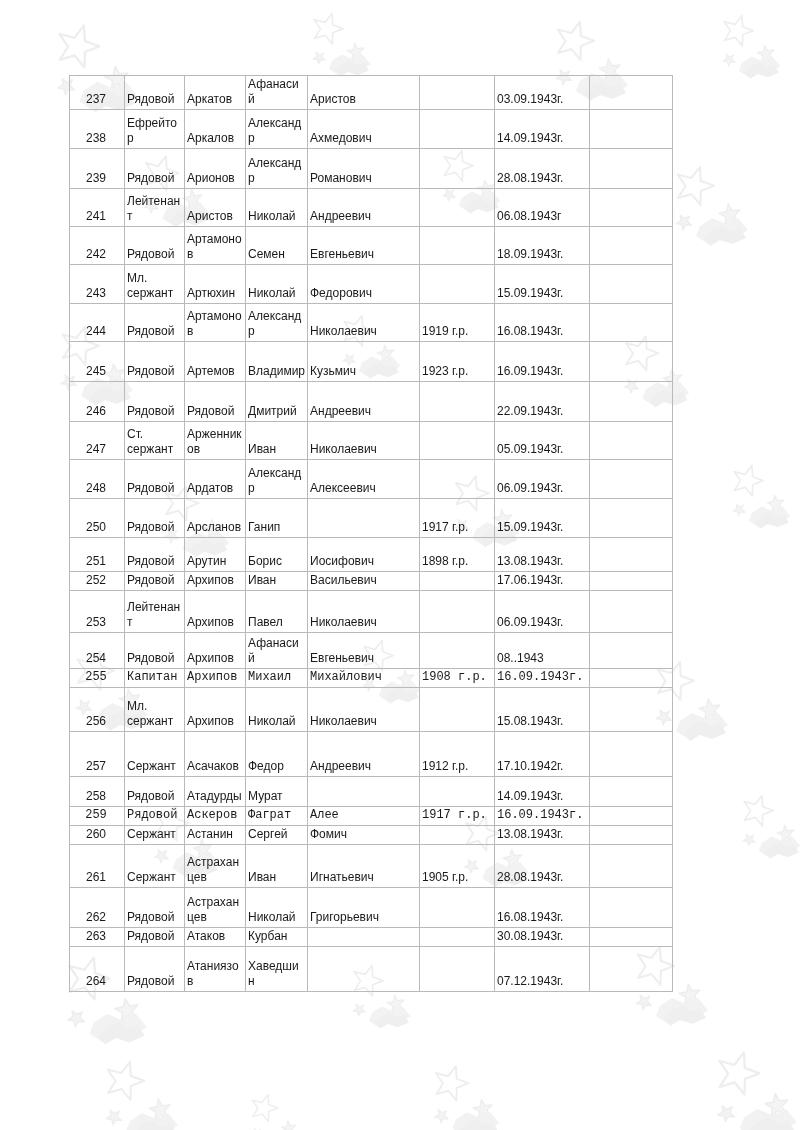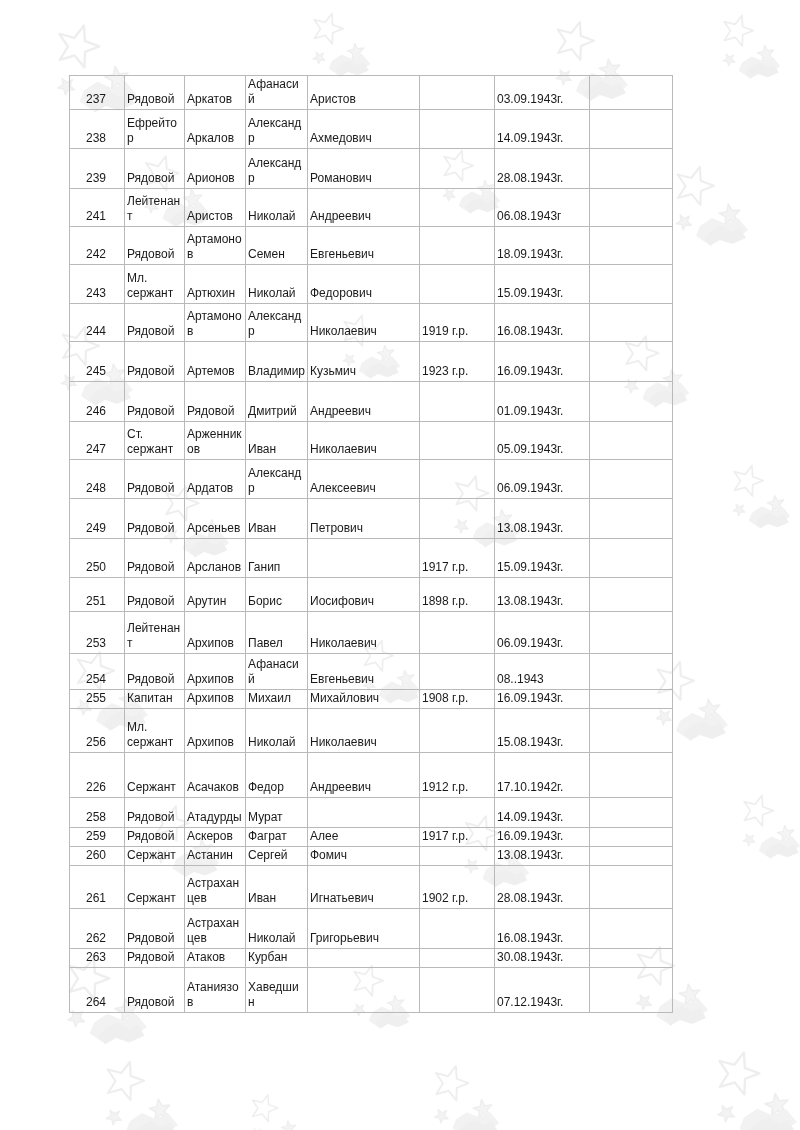"01.09.1943г." td.c-date { text: 01.09.1943г -> 22.09.1943г }
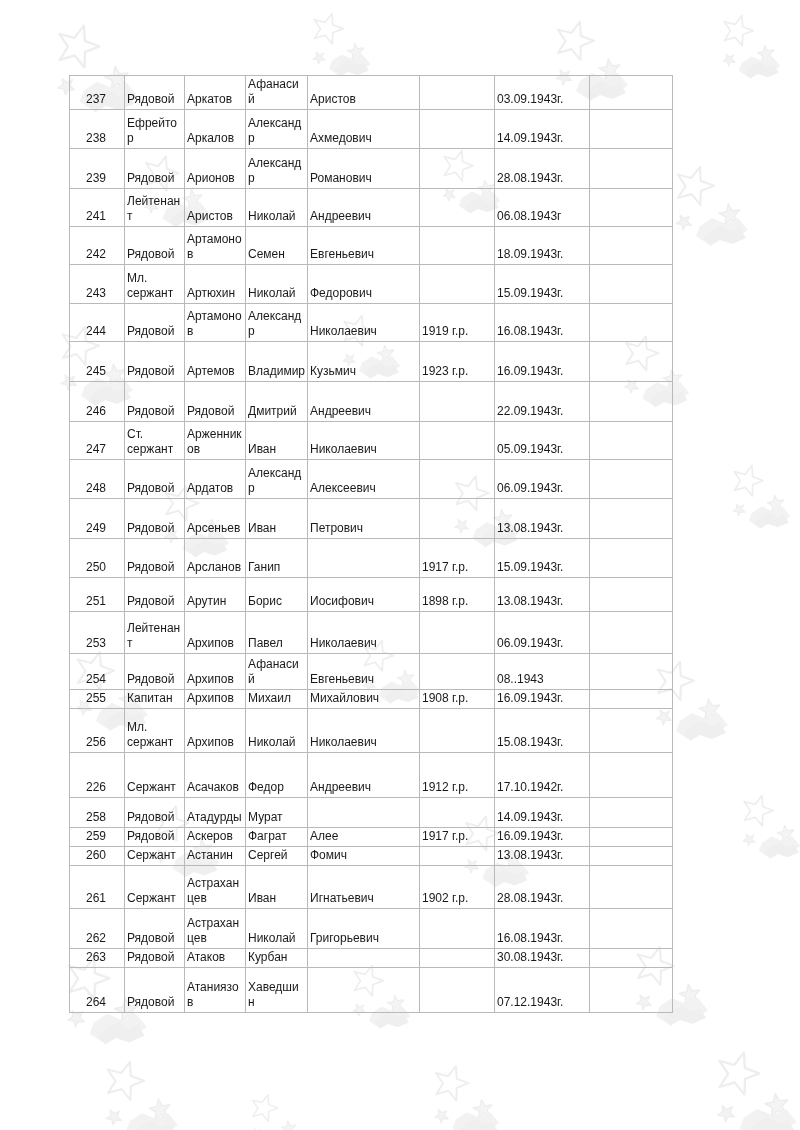"249" tr { html: <tr> <td>249</td> <td>Рядовой</td> <td>Арсеньев</td> <td>Иван</td> <td>Петрович</td> <td></td> <td>13.08.1943г.</td> <td></td> </tr> -> none }
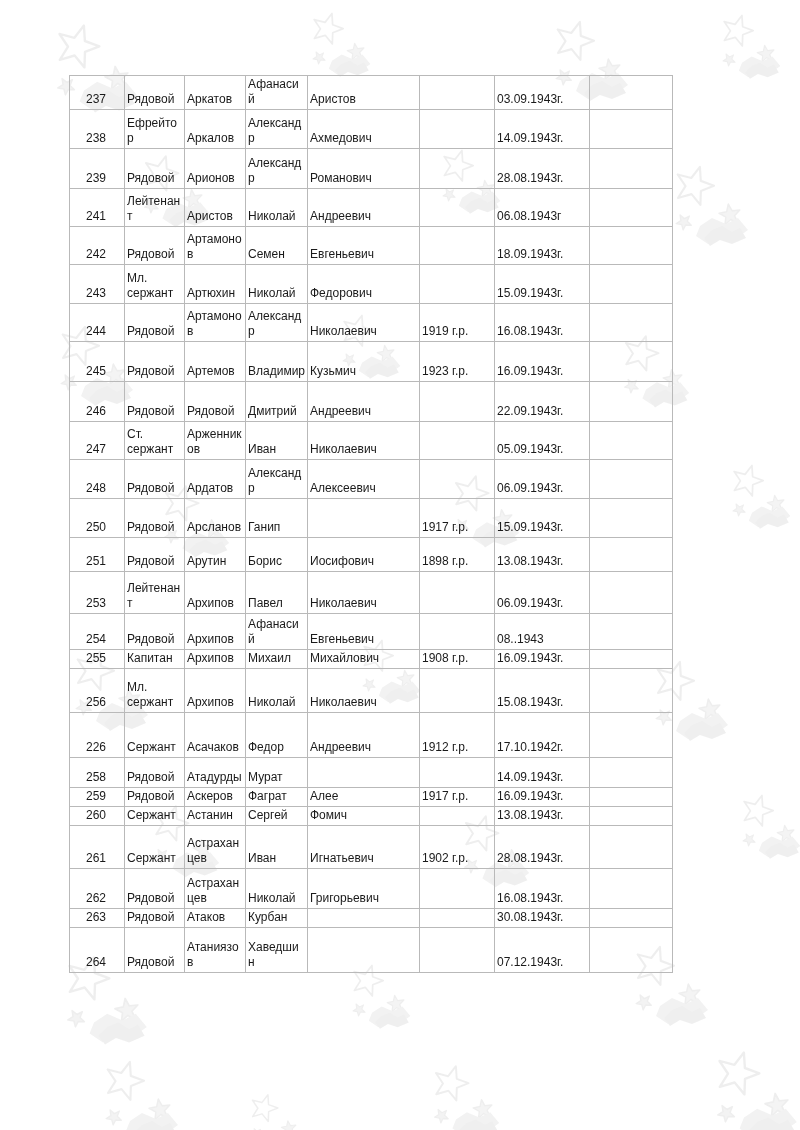"252" tr { html: none -> <tr> <td>252</td> <td>Рядовой</td> <td>Архипов</td> <td>Иван</td> <td>Васильевич</td> <td></td> <td>17.06.1943г.</td> <td></td> </tr> }
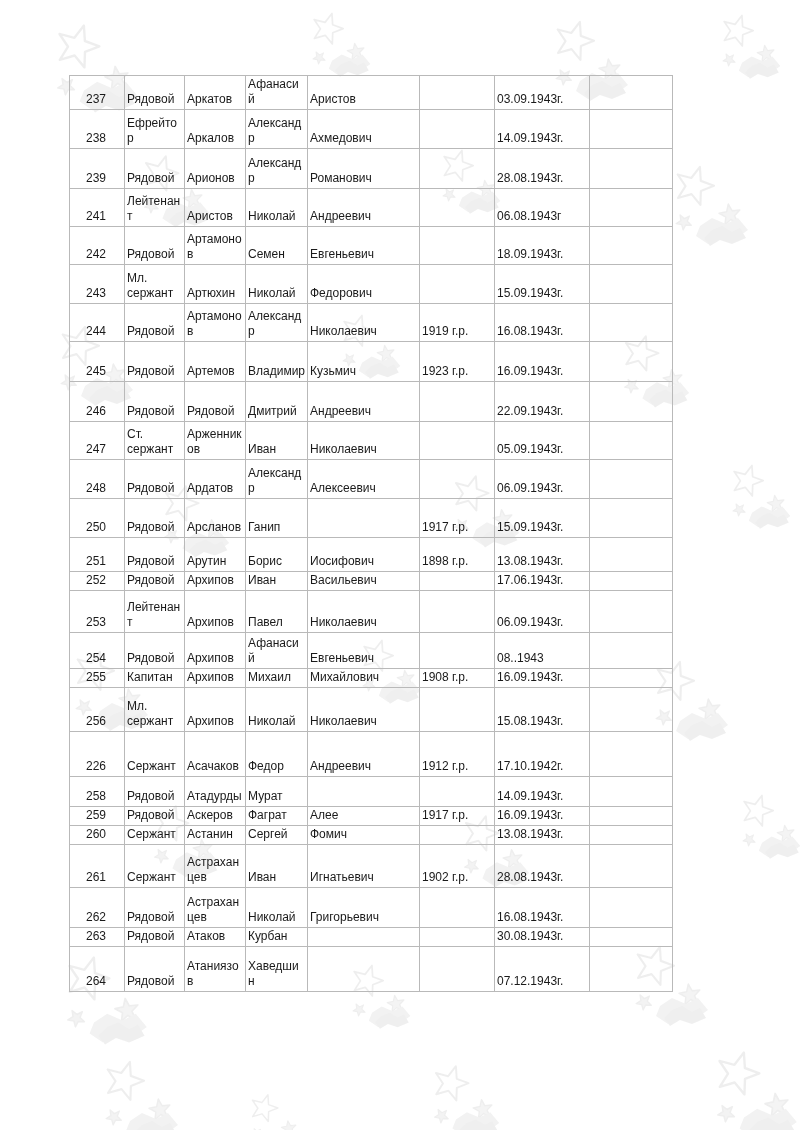"255" tr { font-family: none -> Liberation Mono, monospace }
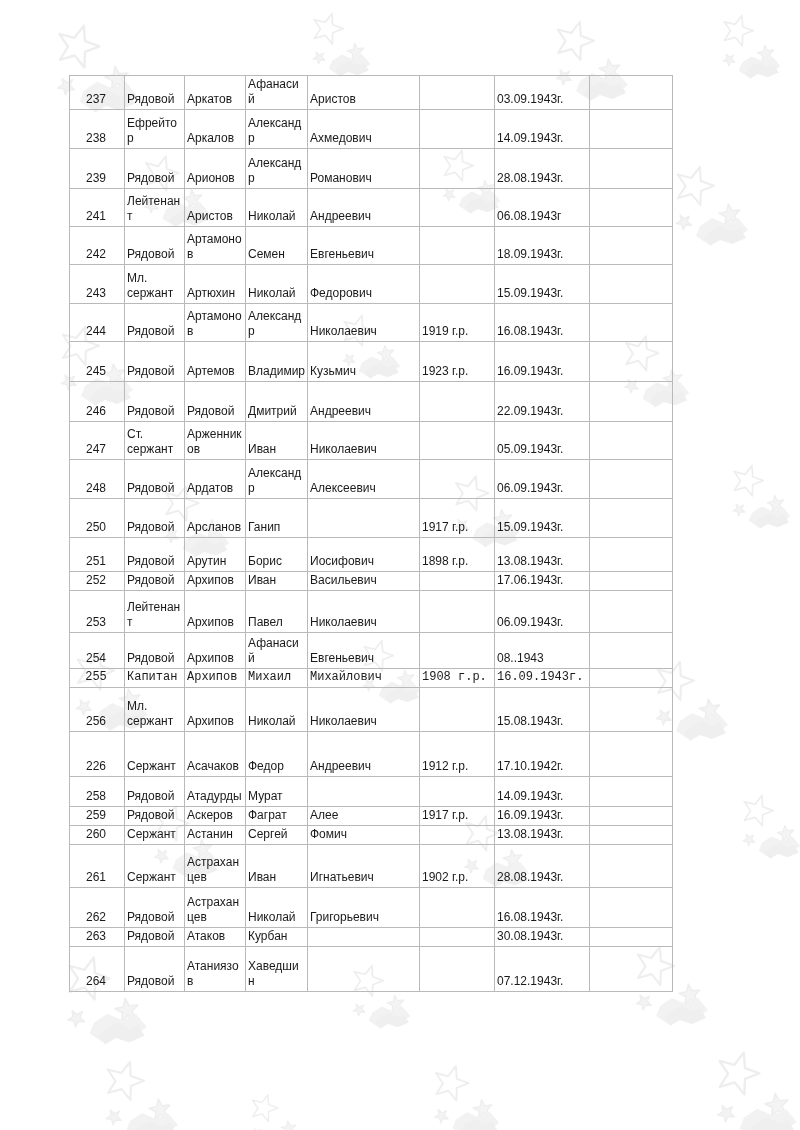"226" td.c-num { text: 226 -> 257 }
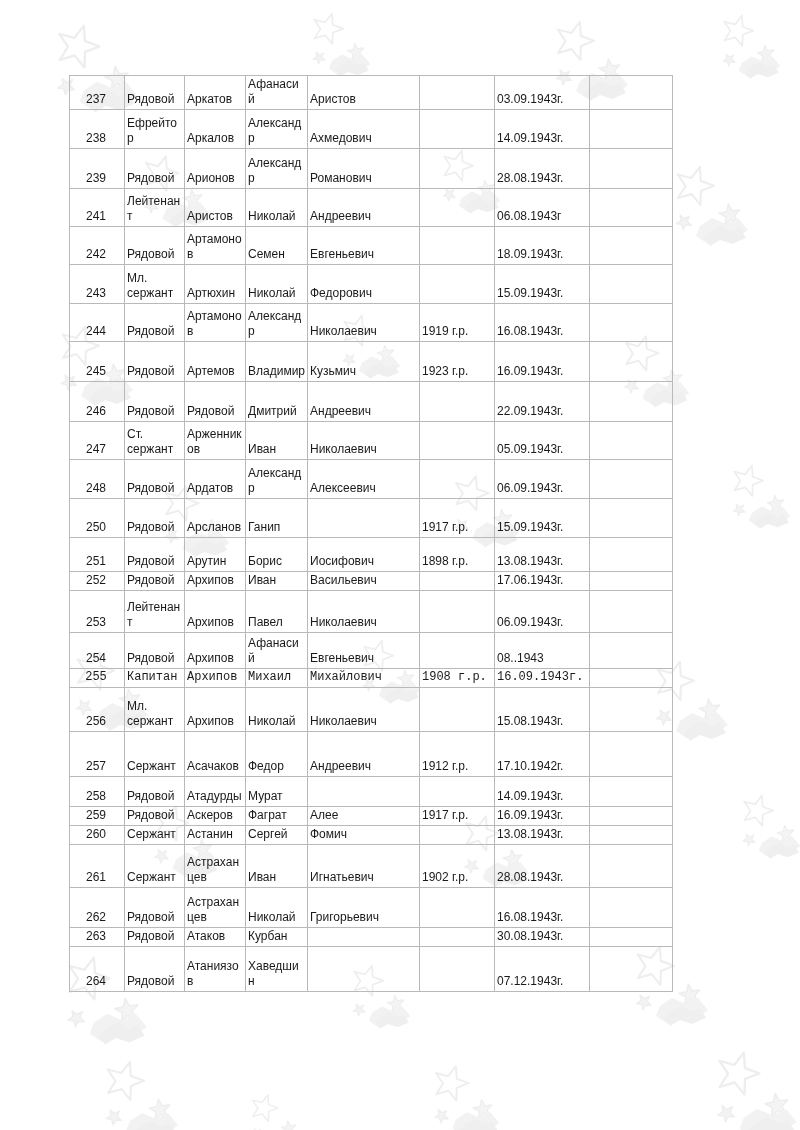"259" tr { font-family: none -> Liberation Mono, monospace }
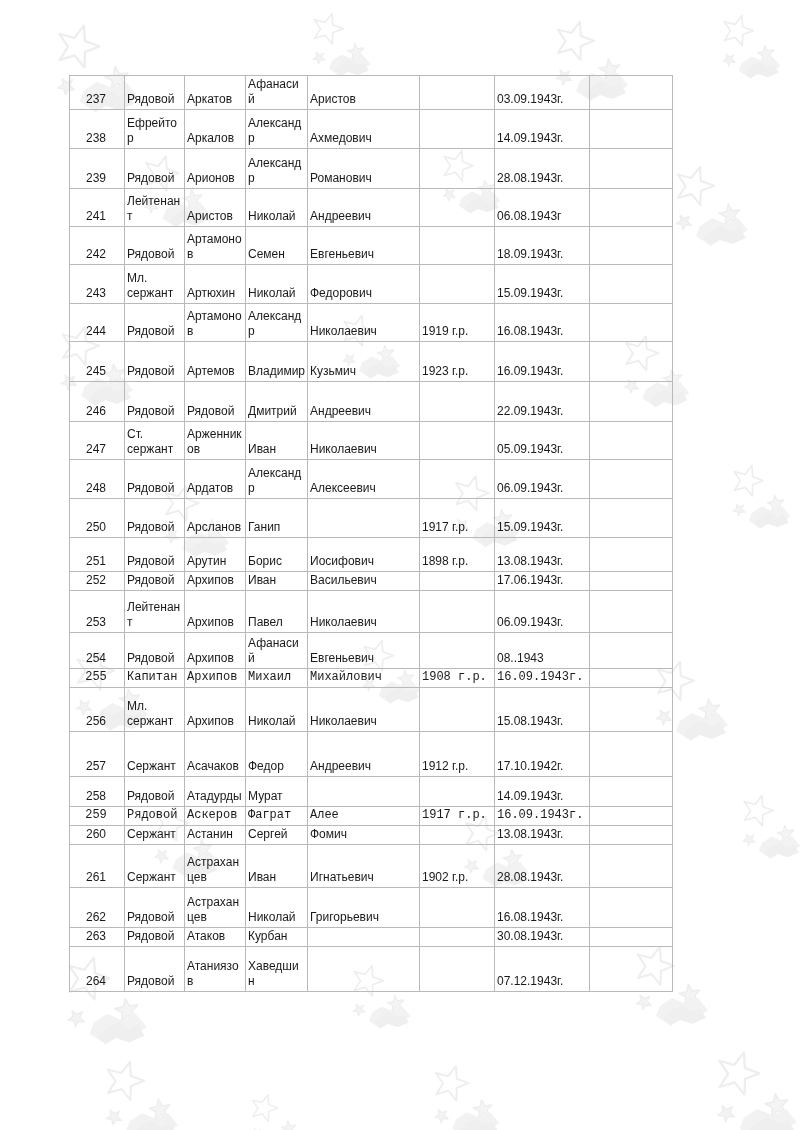"1902 г.р." td.c-birth { text: 1902 -> 1905 }
